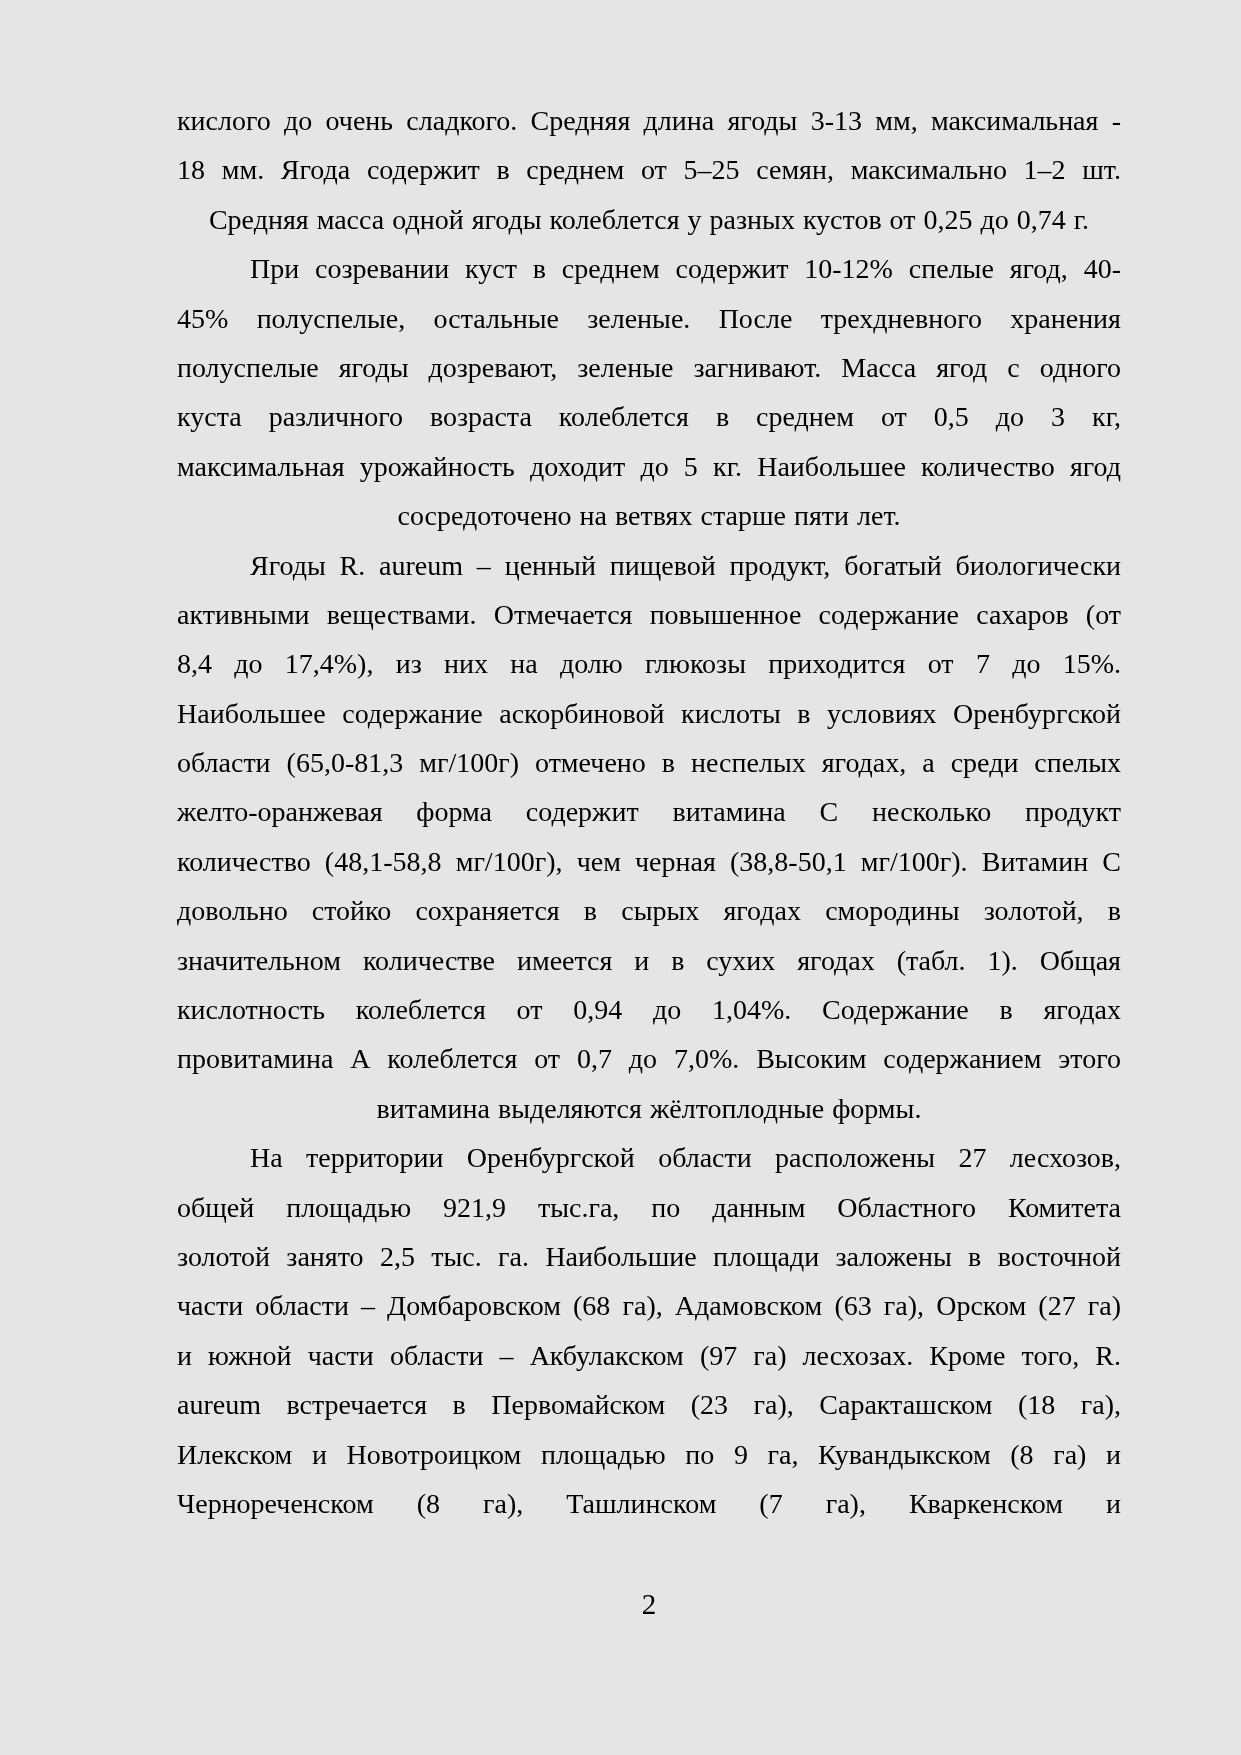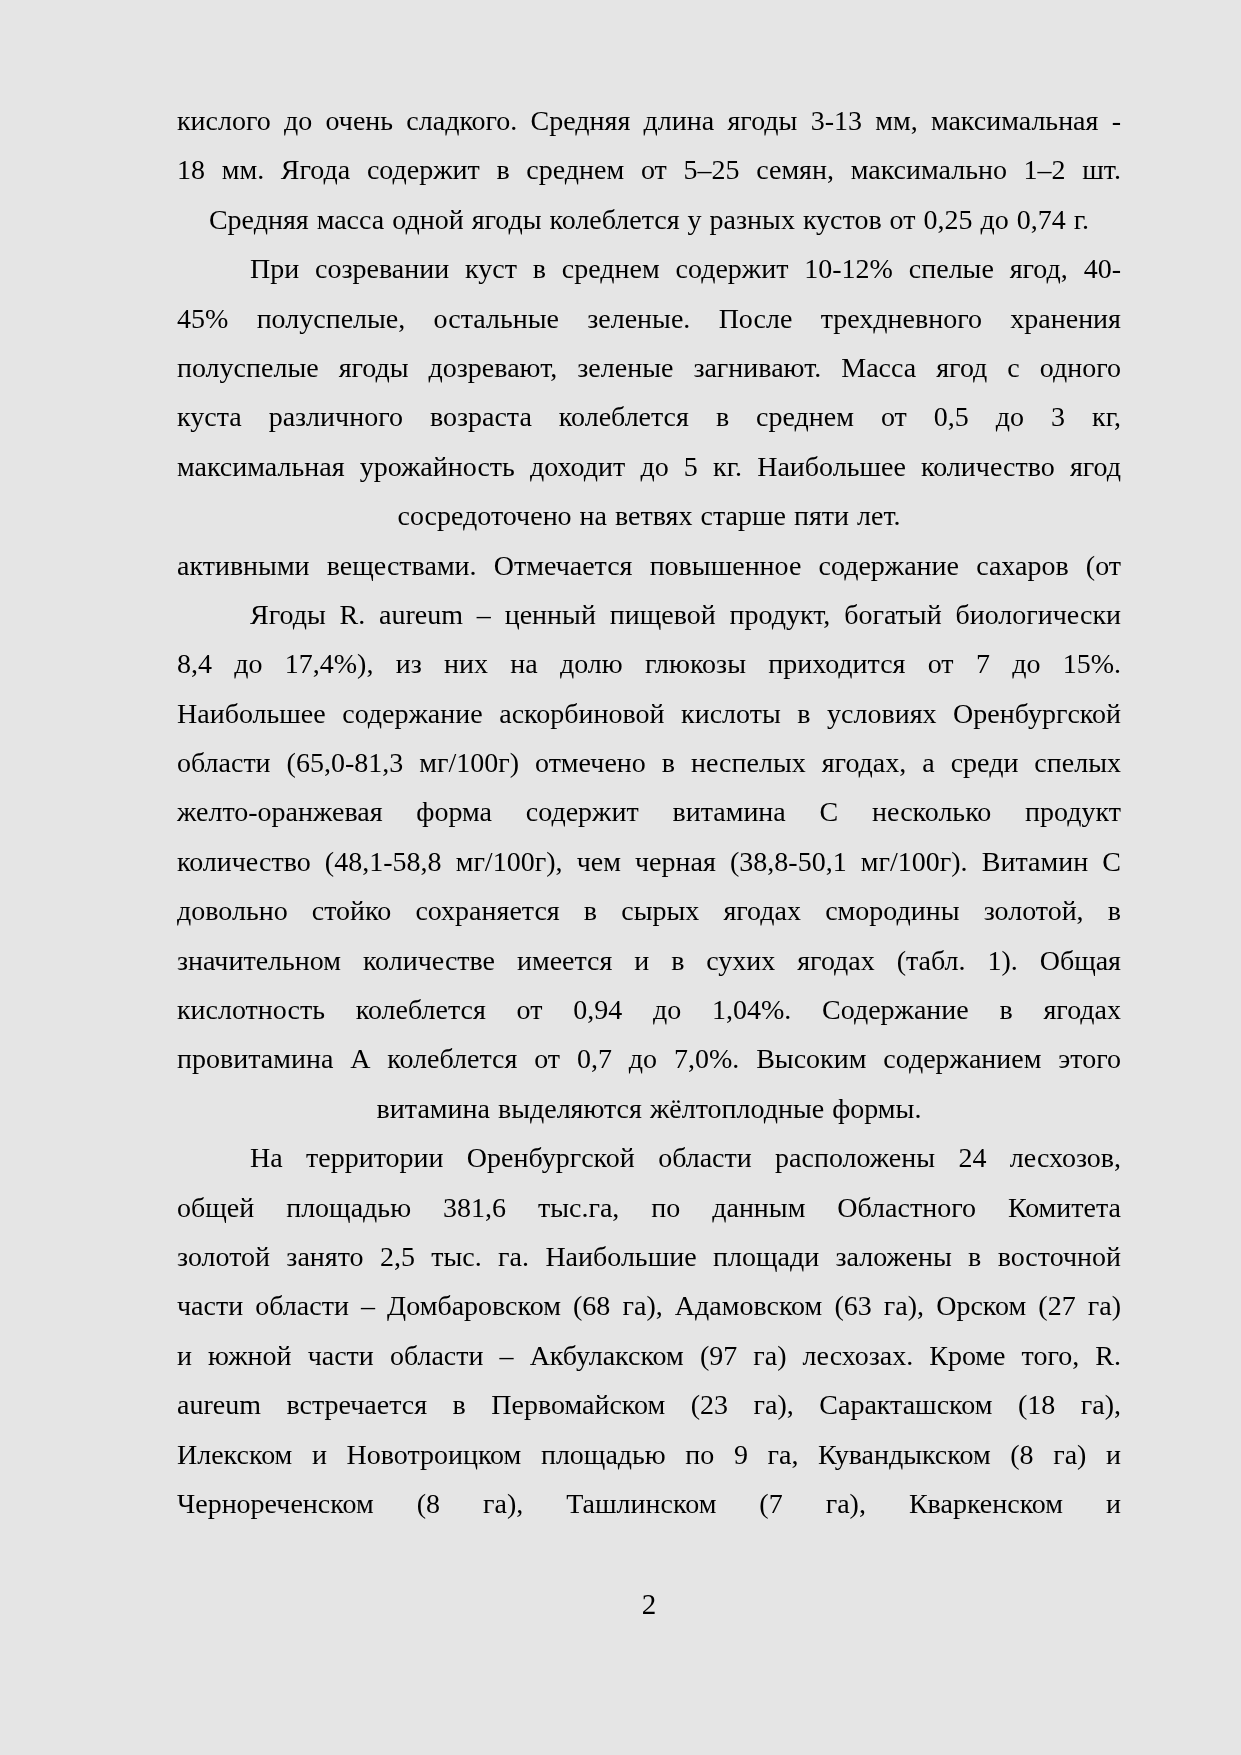"активными веществами. Отмечается" div.line { order: before "Ягоды R. aureum – ценный" -> after "Ягоды R. aureum – ценный" }
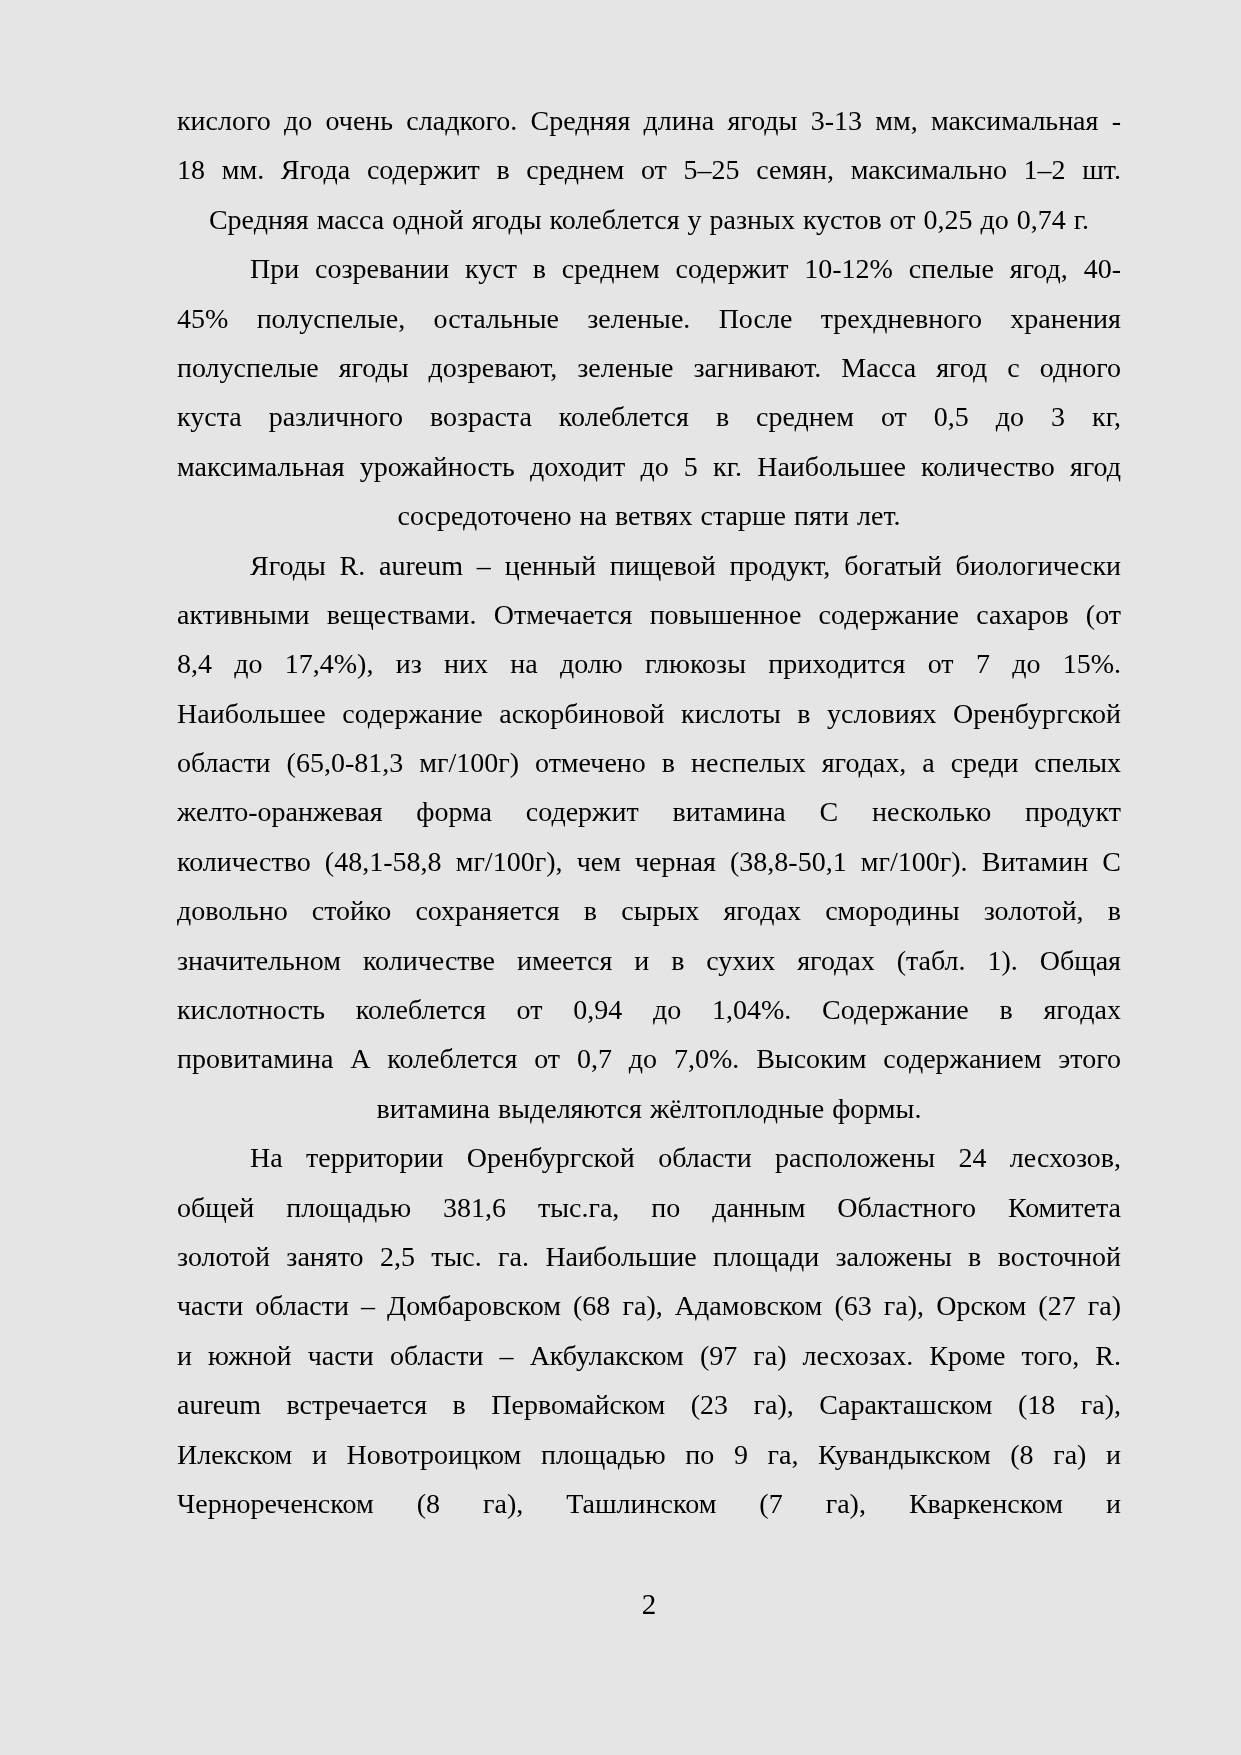"На территории Оренбургской области" div.line { text: 24 -> 27 }
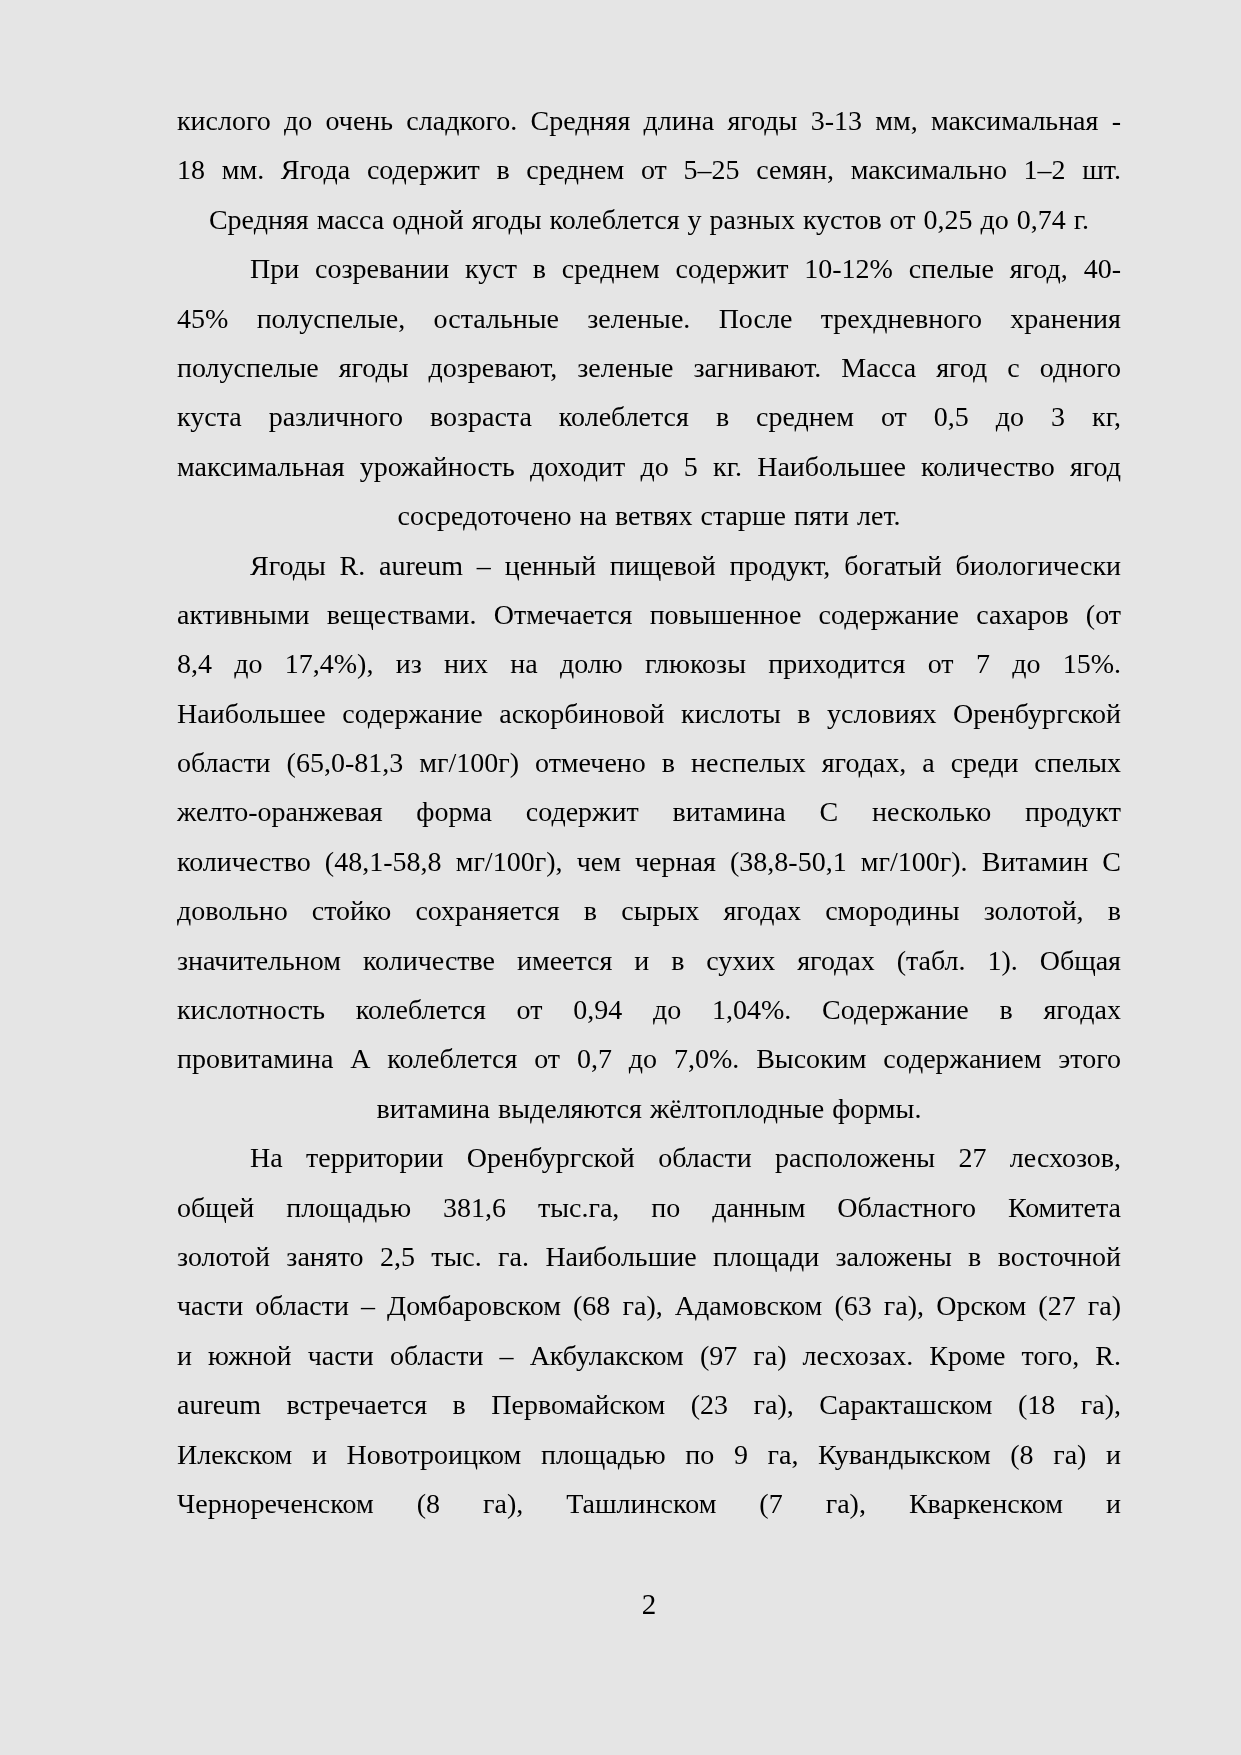"общей площадью 381,6 тыс.га, по" div.line { text: 381,6 -> 921,9 }
